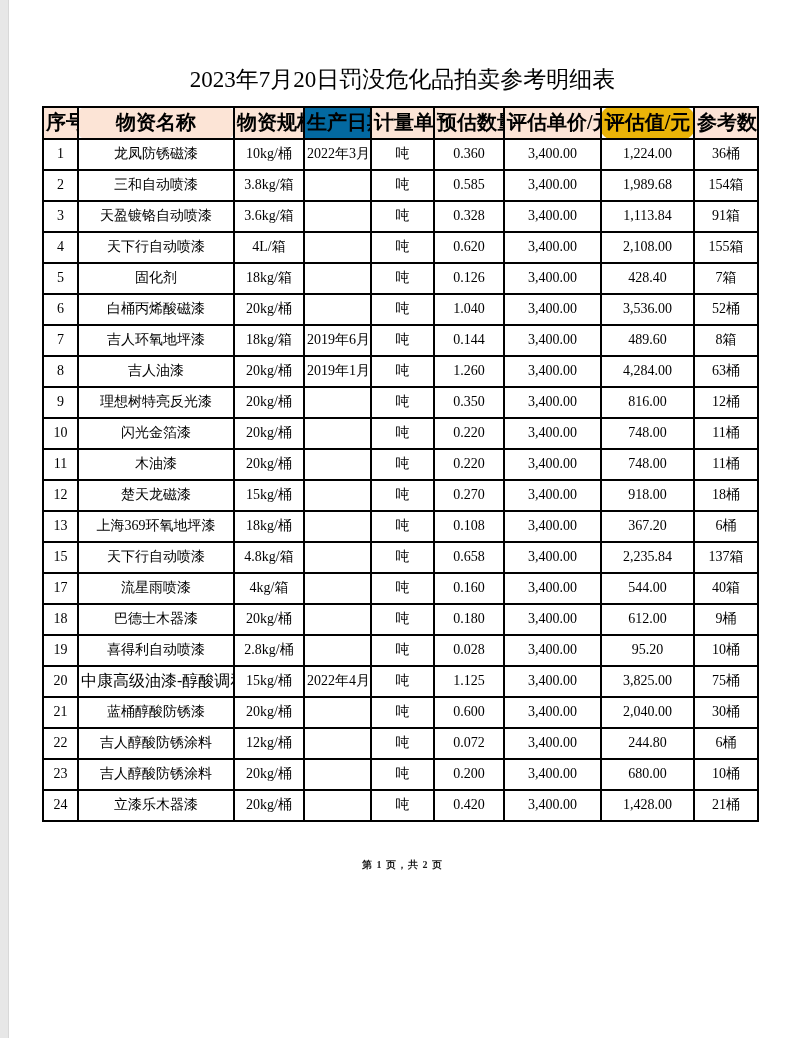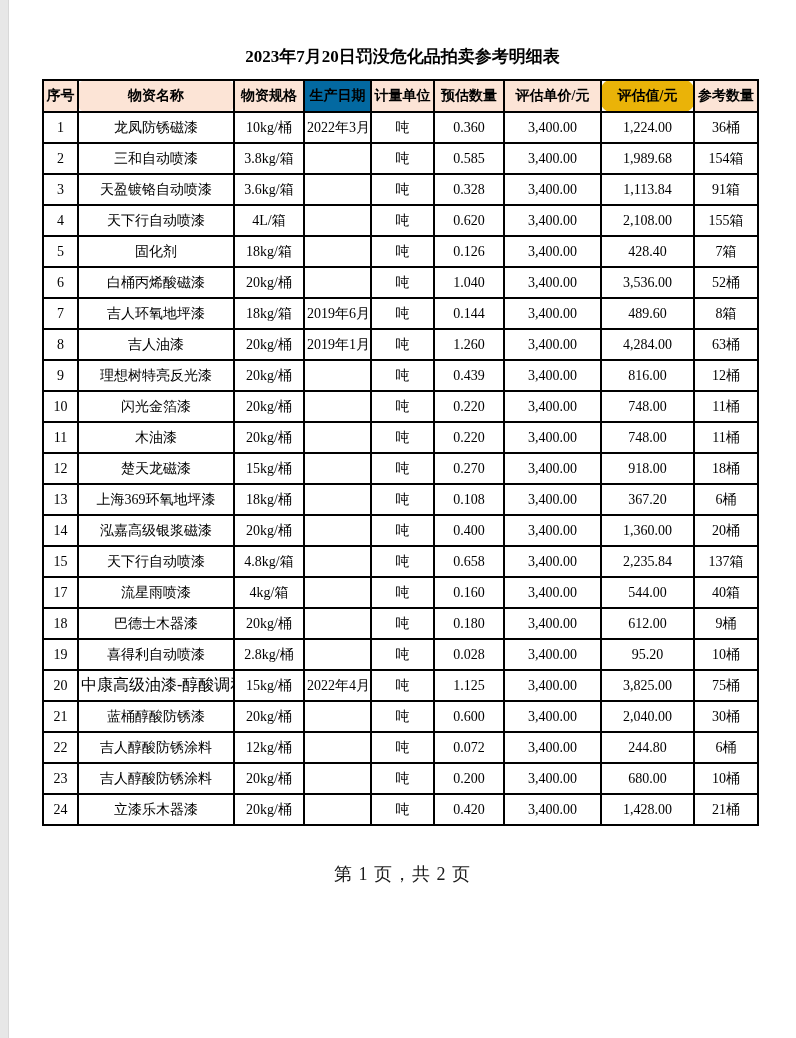"2023年7月20日罚没危化品拍卖参考明细表" .title { font-size: 17px -> 23px; font-weight: bold -> normal; padding-top: 46px -> 65px }
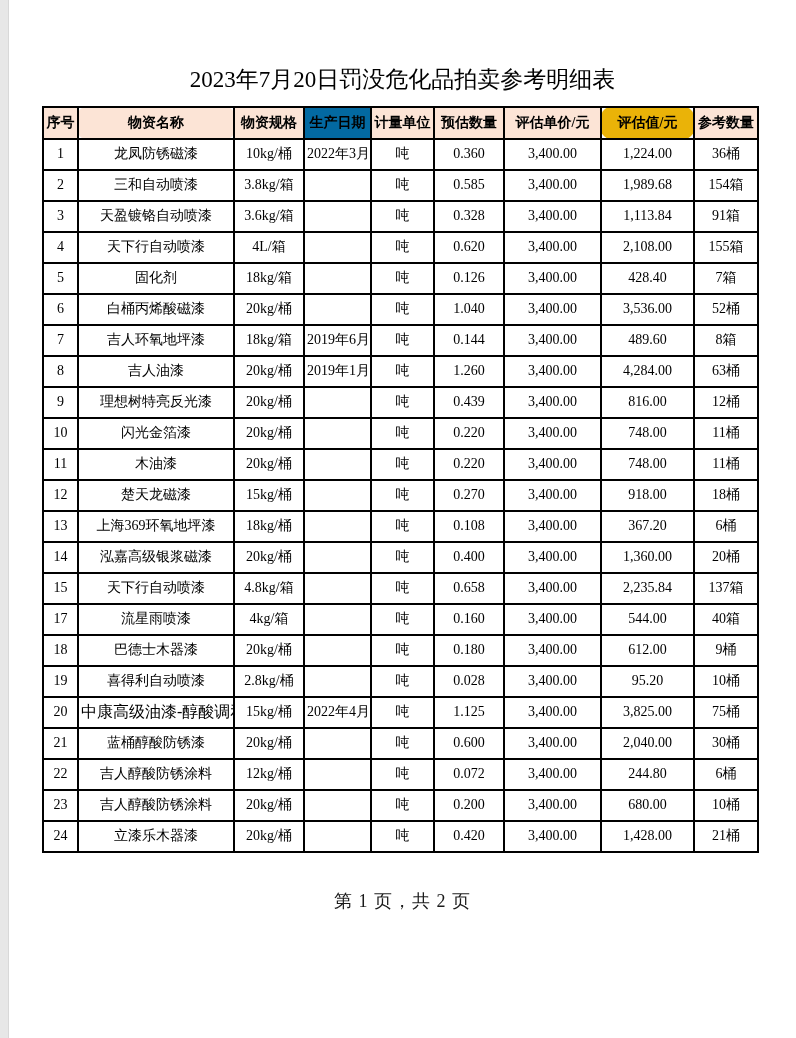"序号" th { font-size: 14px -> 20px }
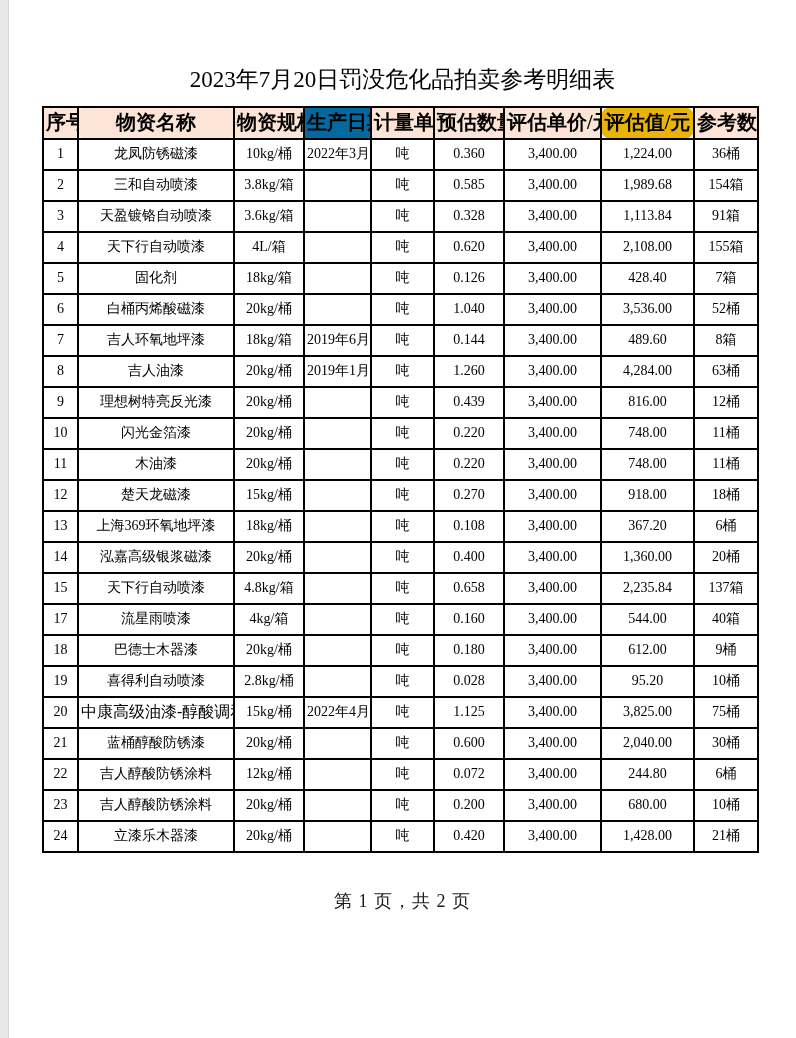"0.439" td { text: 0.439 -> 0.350 }
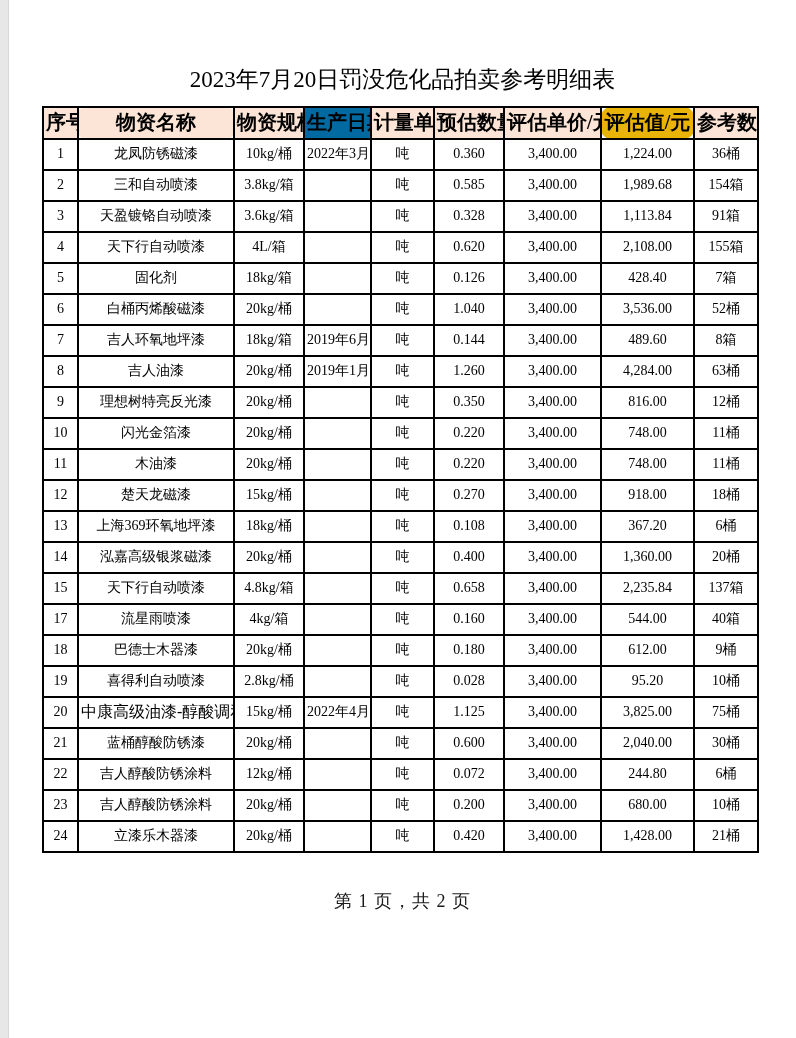"14" tr { html: <tr> <td>14</td> <td>泓嘉高级银浆磁漆</td> <td>20kg/桶</td> <td></td> <td>吨</td> <td>0.400</td> <td>3,400.00</td> <td>1,360.00</td> <td>20桶</td> </tr> -> none }
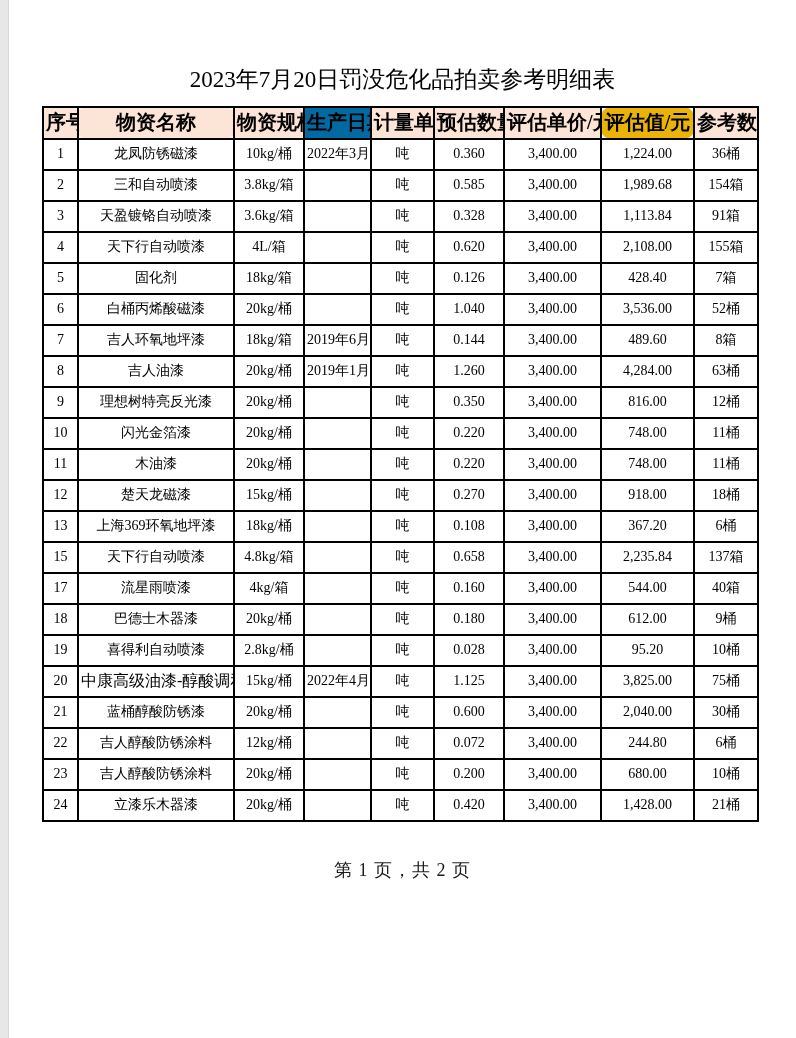"第 1 页，共 2 页" .footer { font-size: 18px -> 10px; font-weight: none -> bold }
